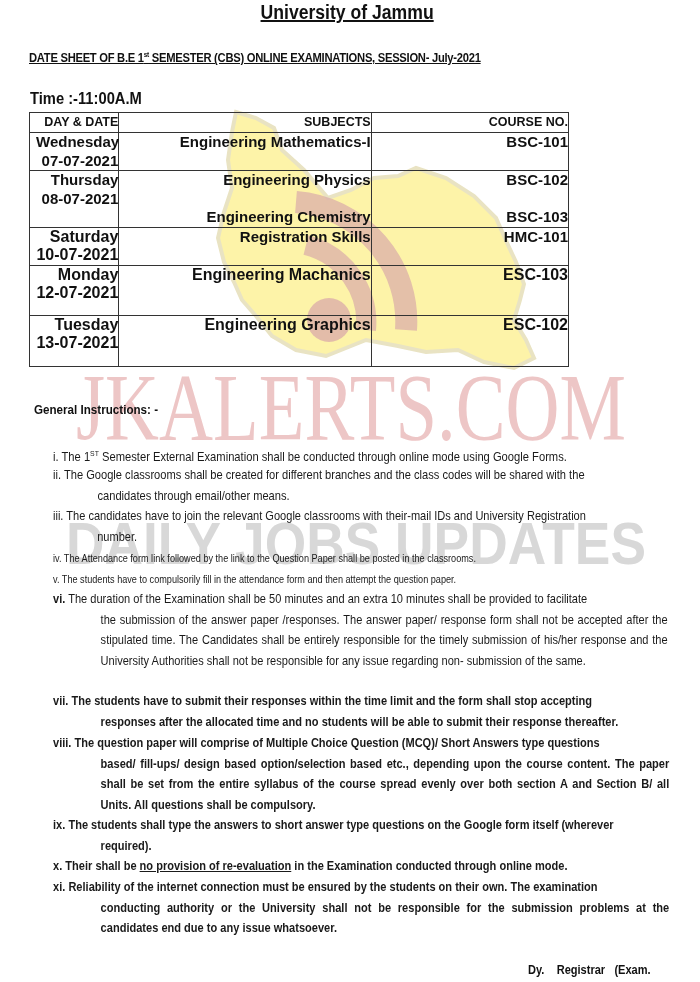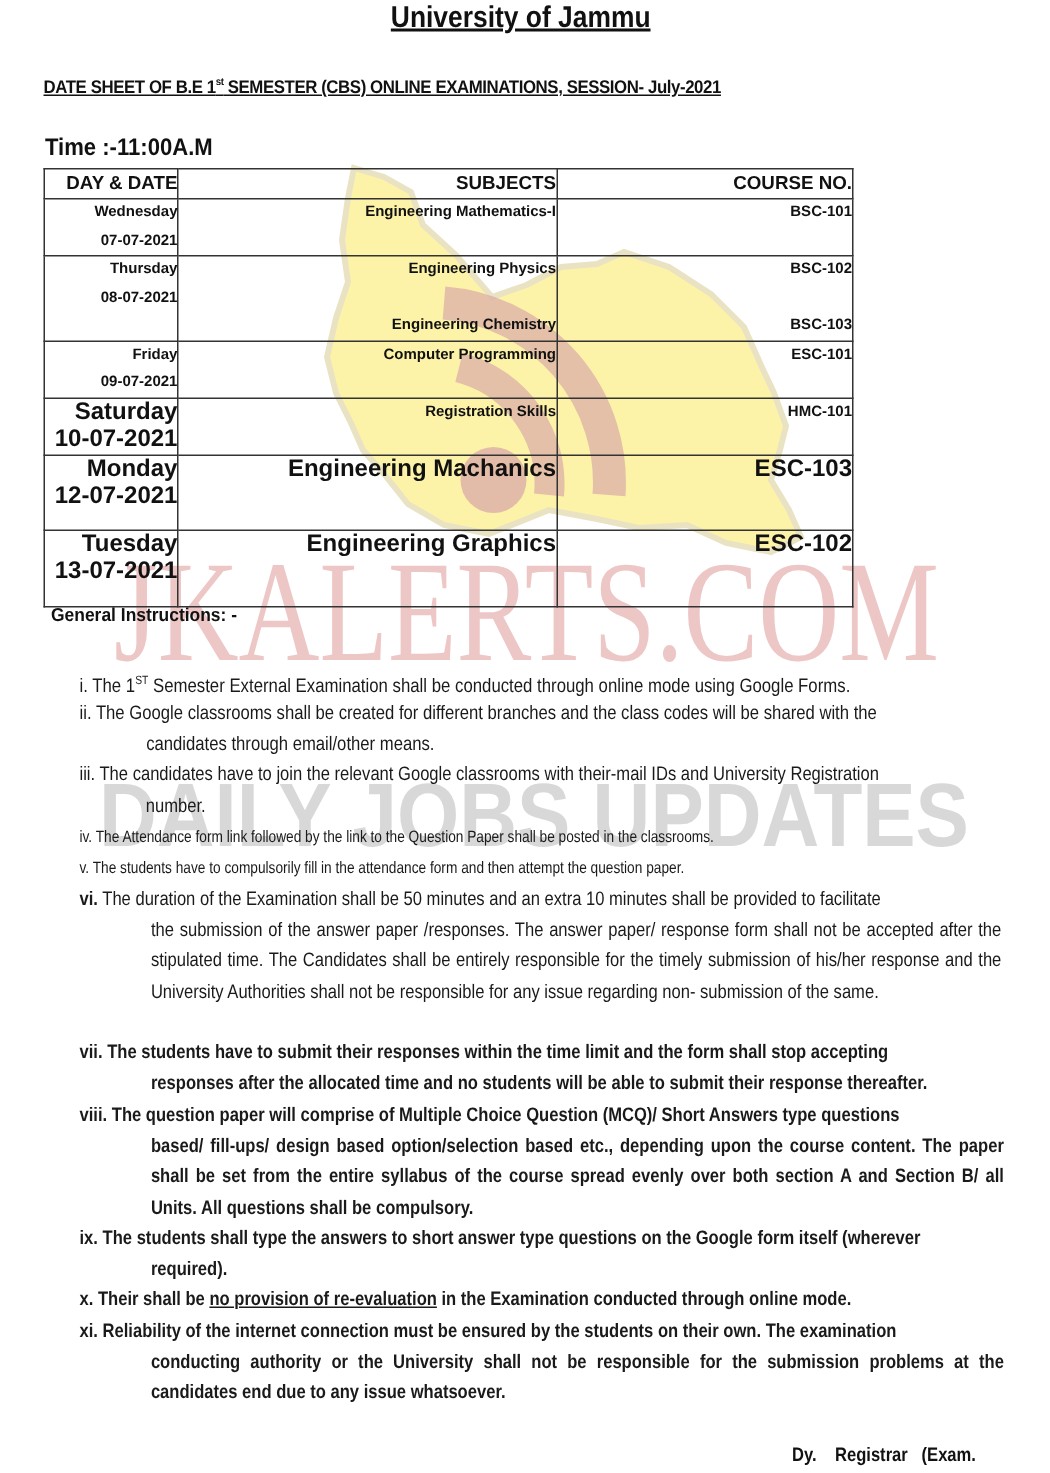"Wednesday" table.datesheet td { font-size: 10px -> 15px }
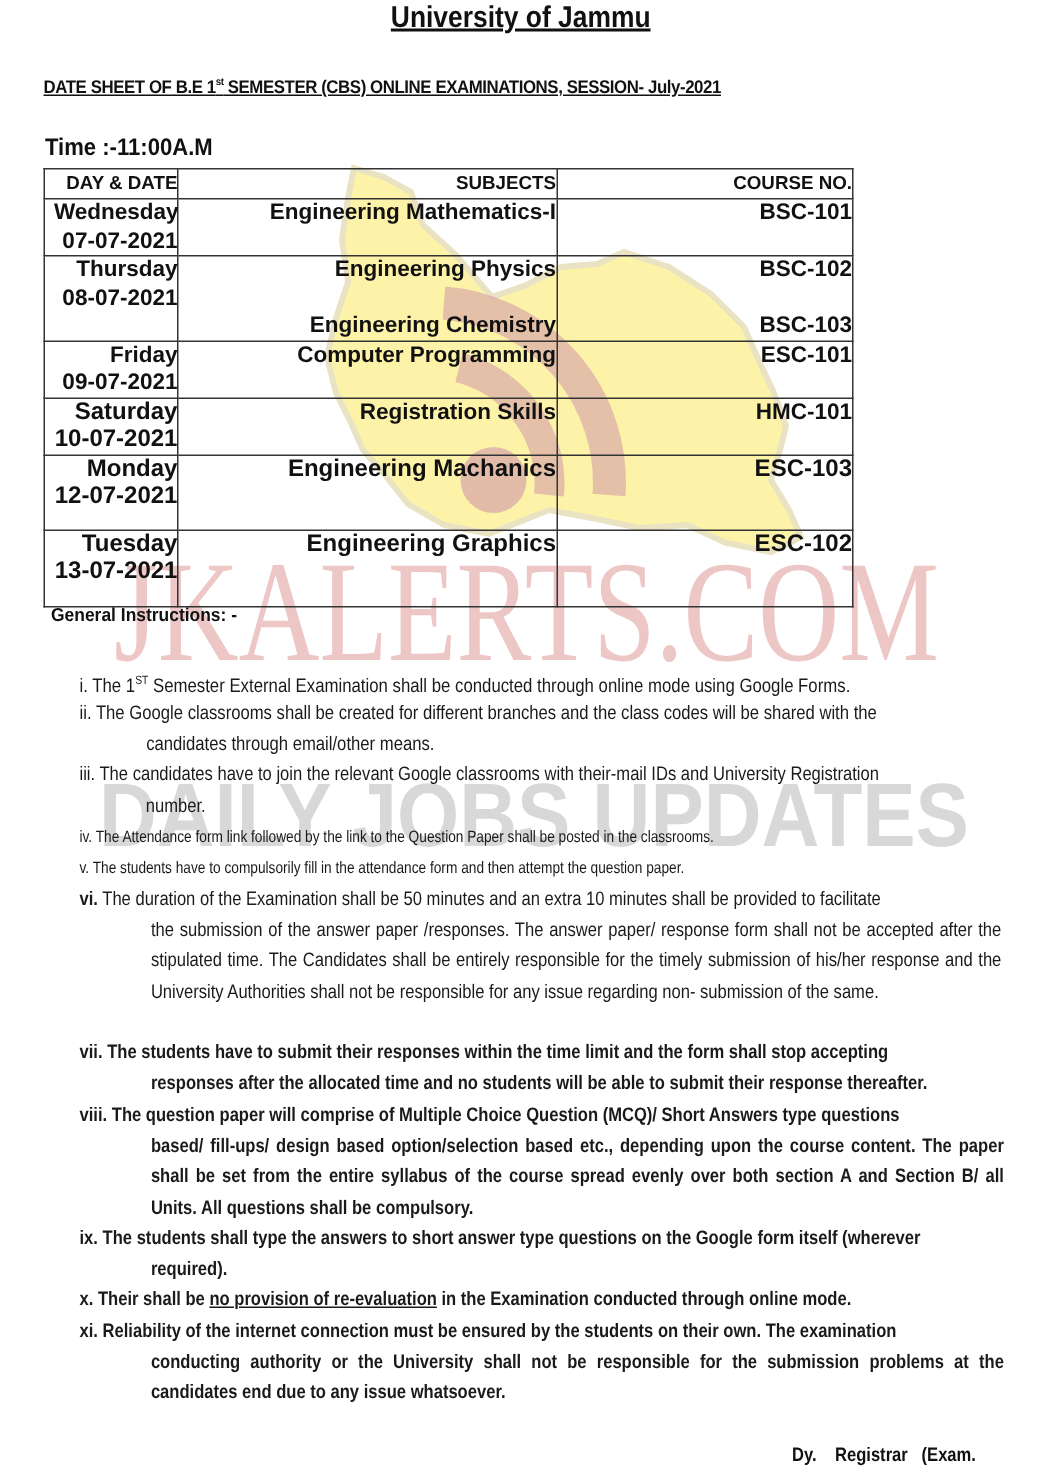"Friday" tr { html: <tr> <td> <div>Friday</div> <div>09-07-2021</div> </td> <td> <div>Computer Programming</div> </td> <td> <div>ESC-101</div> </td> </tr> -> none }
